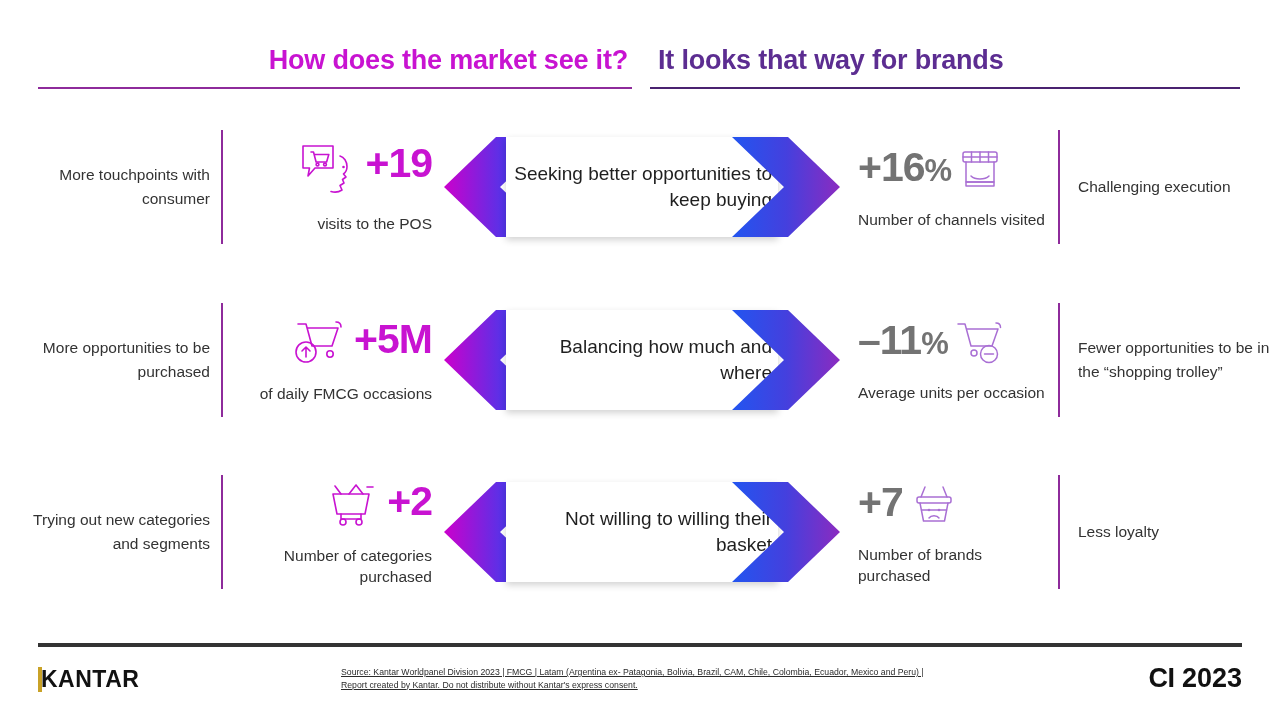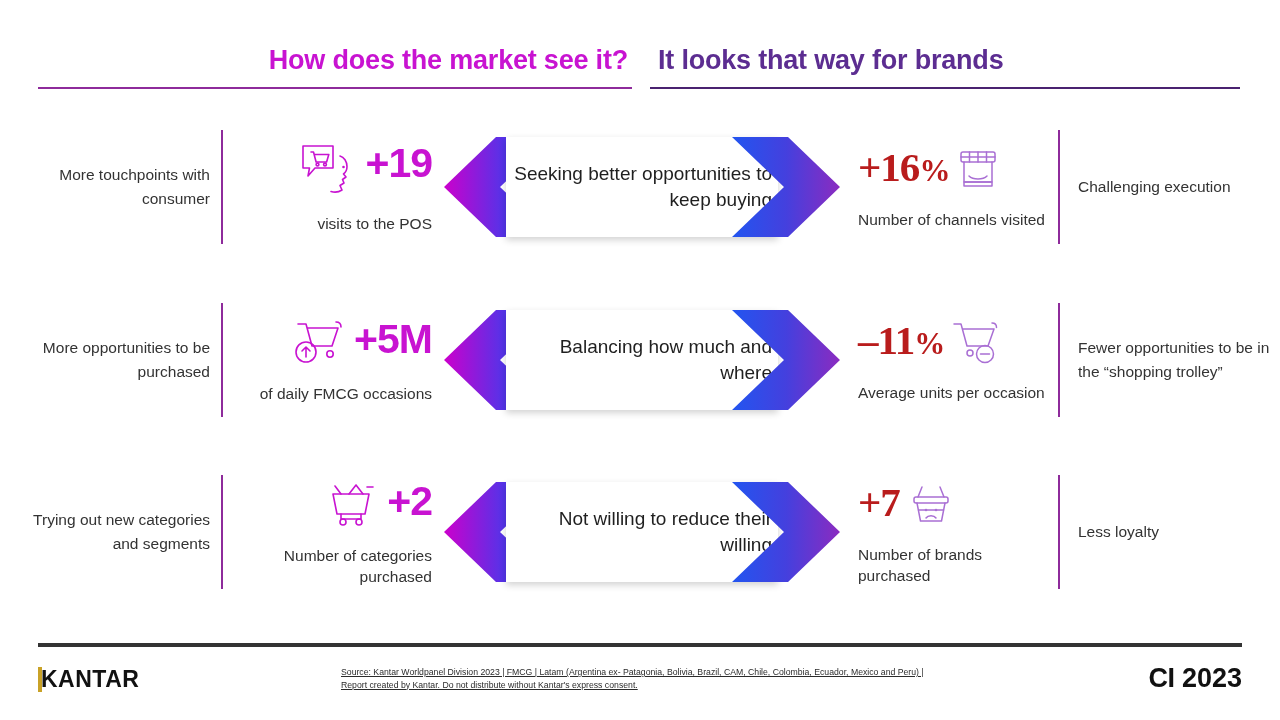"+16%" .big-num.purple { color: #b91c1c -> #737373; font-family: Liberation Serif, serif -> none }
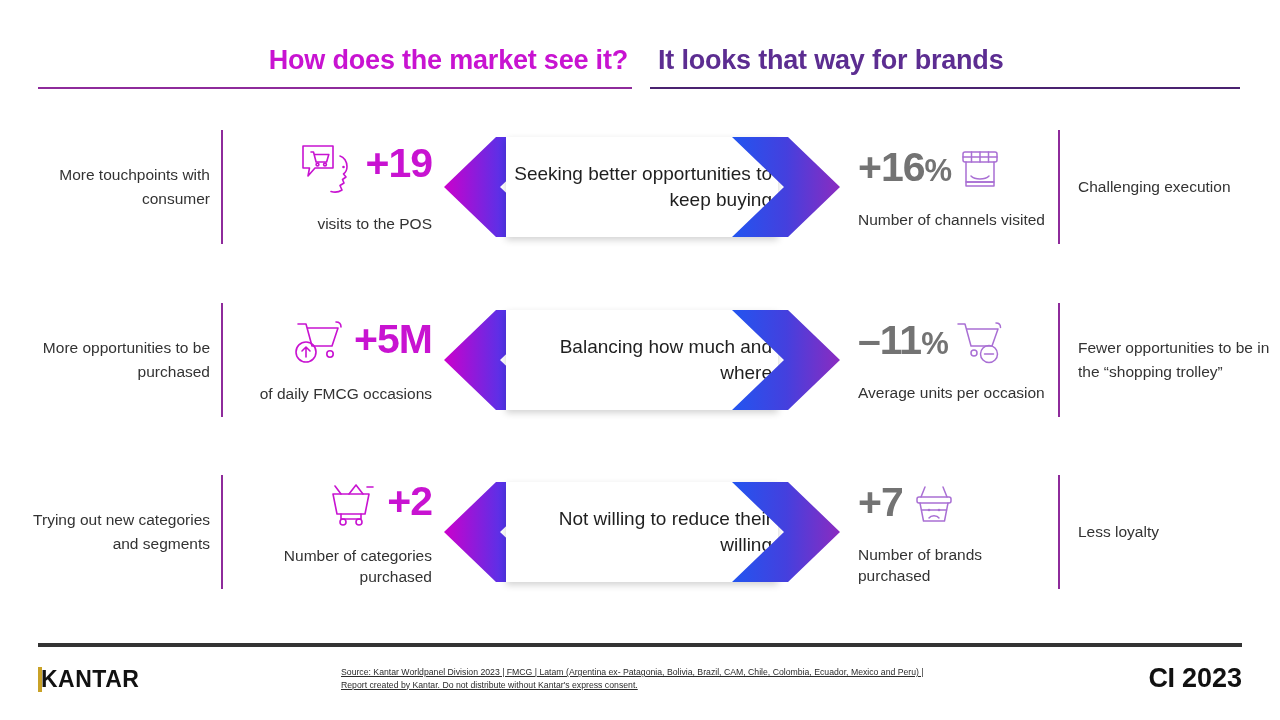"Not willing to reduce their" div.banner-text { text: reduce their willing -> willing their basket }
